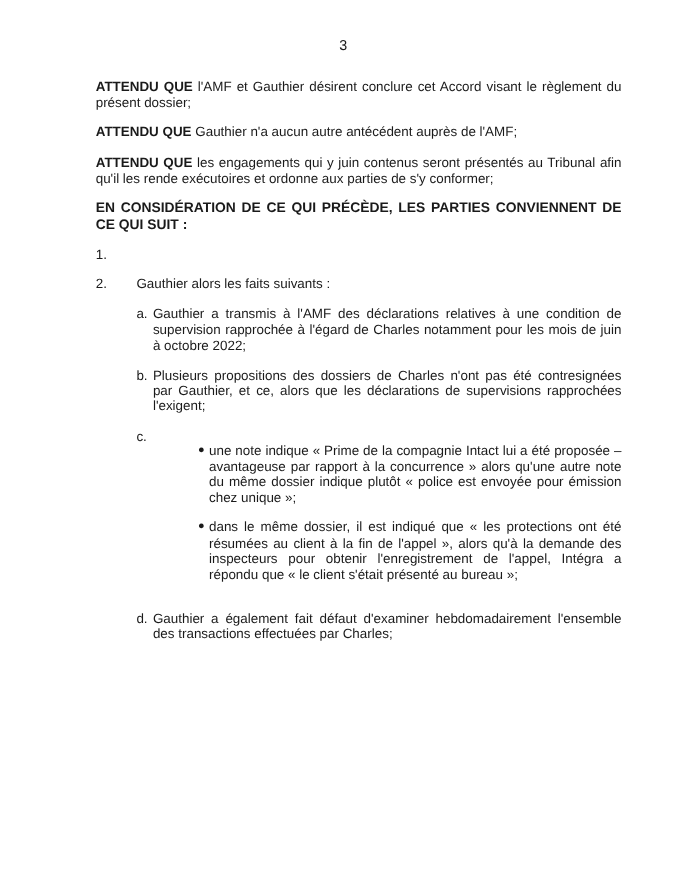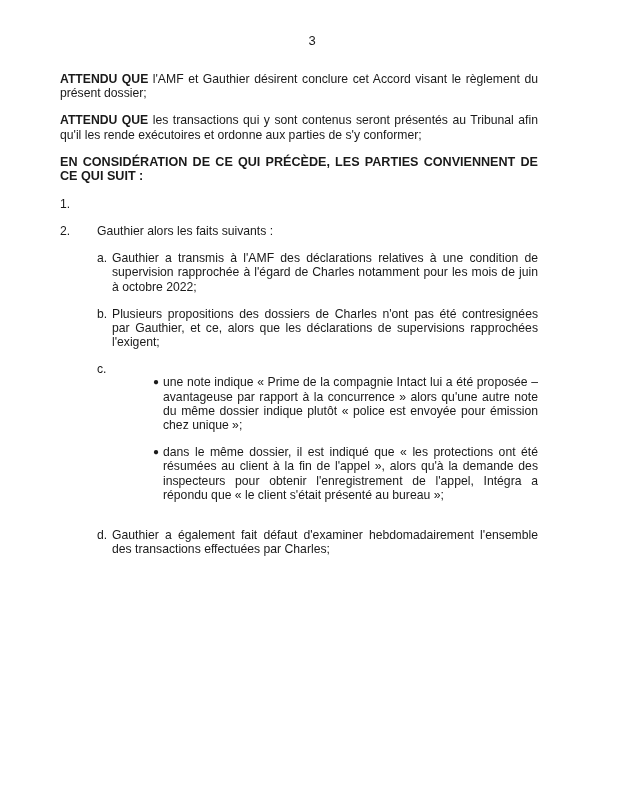"ATTENDU QUE l'AMF et Gauthier" .content { left: 60px -> 87px }
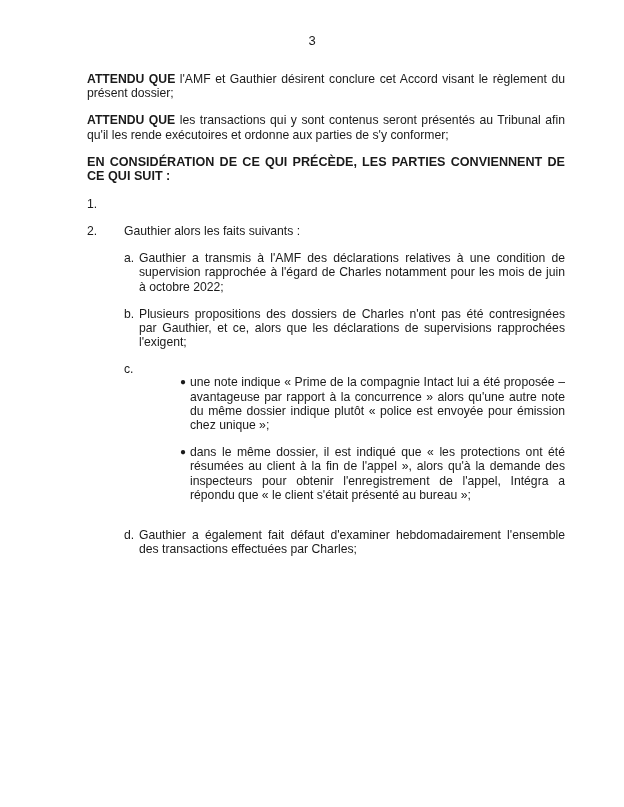"ATTENDU QUE Gauthier n'a aucun" p.recital { html: none -> <p><b>ATTENDU QUE</b><span> Gauthier n'a aucun autre antécédent auprès de l'AMF;</span></p> }
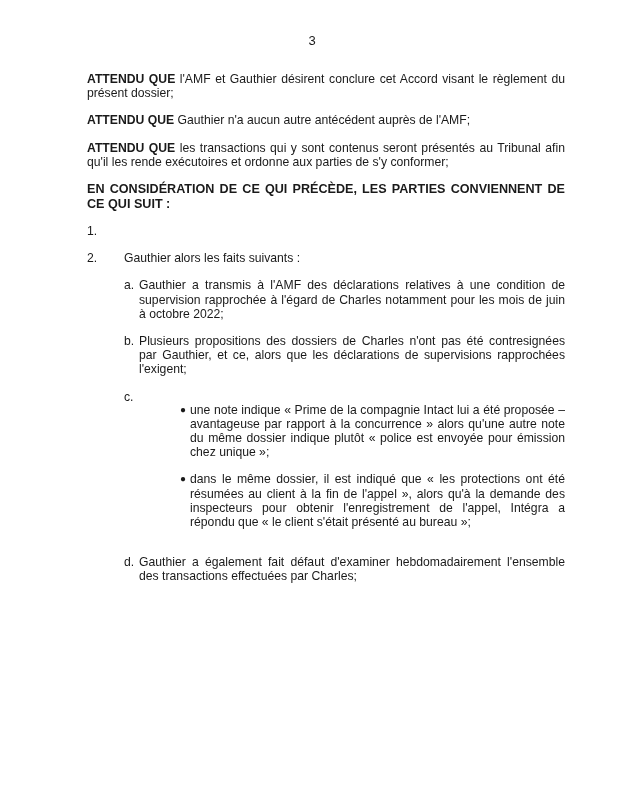"les transactions qui y sont" span { text: transactions qui y sont -> engagements qui y juin }
